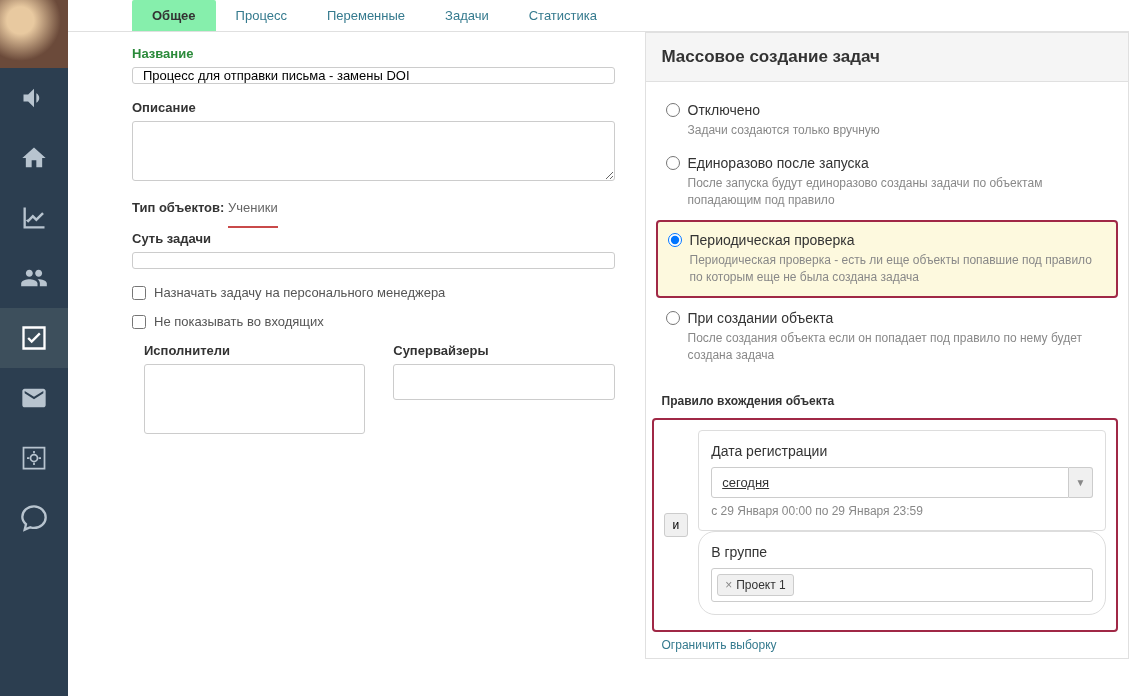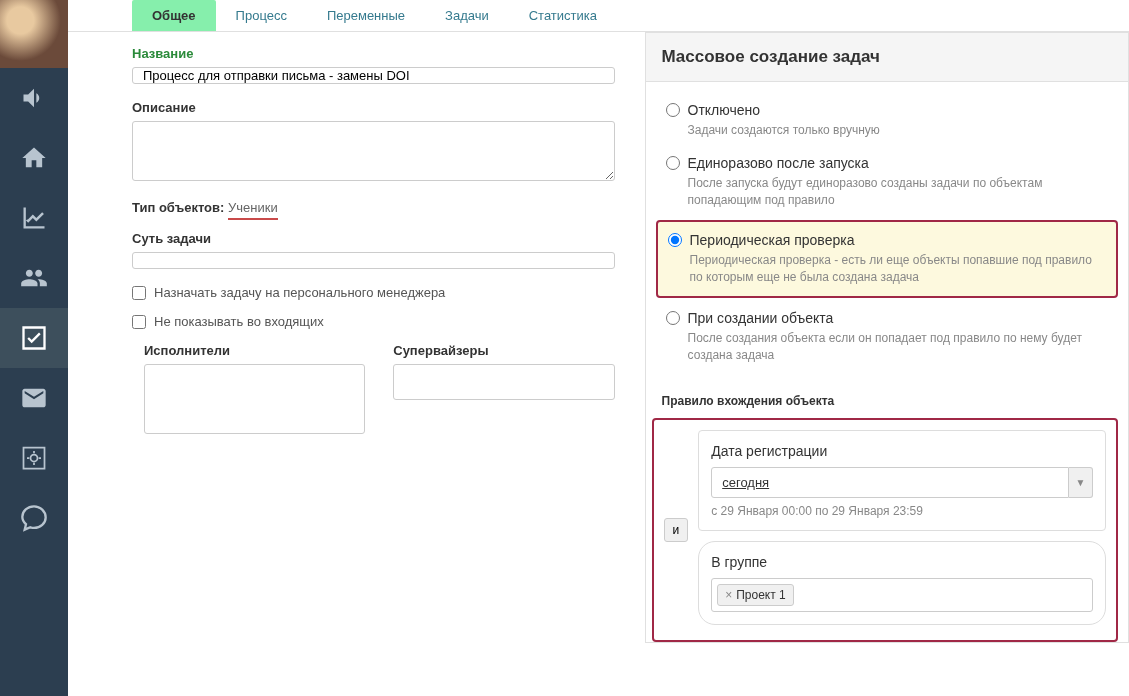"Ученики" .obj-type-link { padding-bottom: 3px -> 11px }
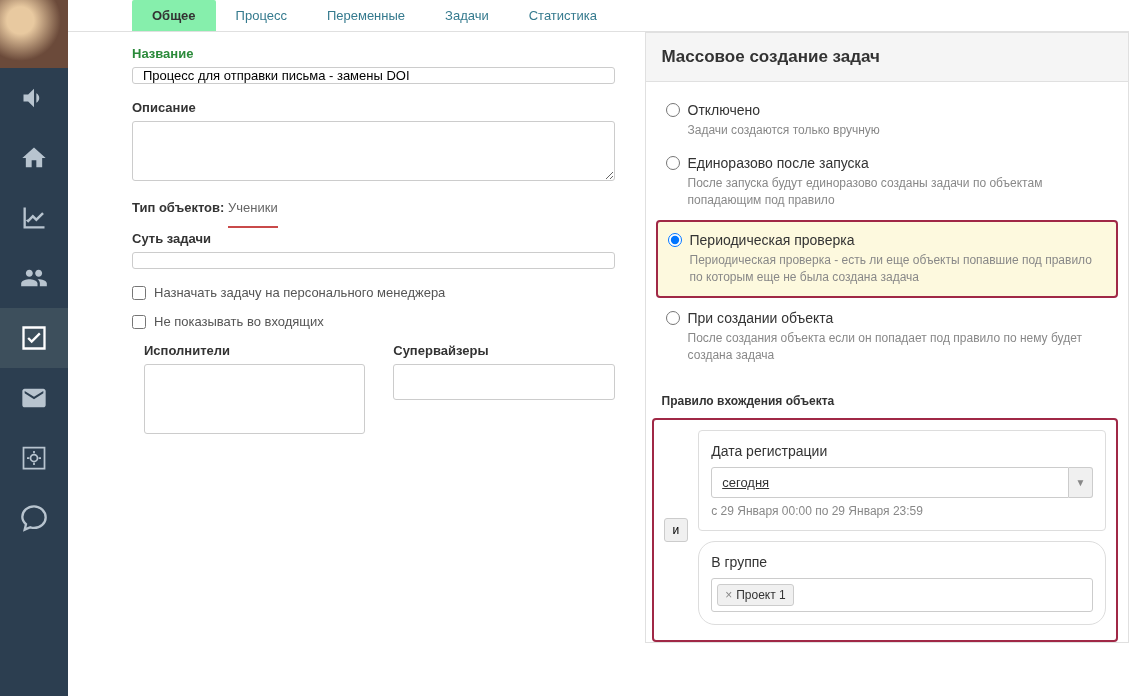"Дата регистрации" .condition { margin-bottom: 10px -> 0 }
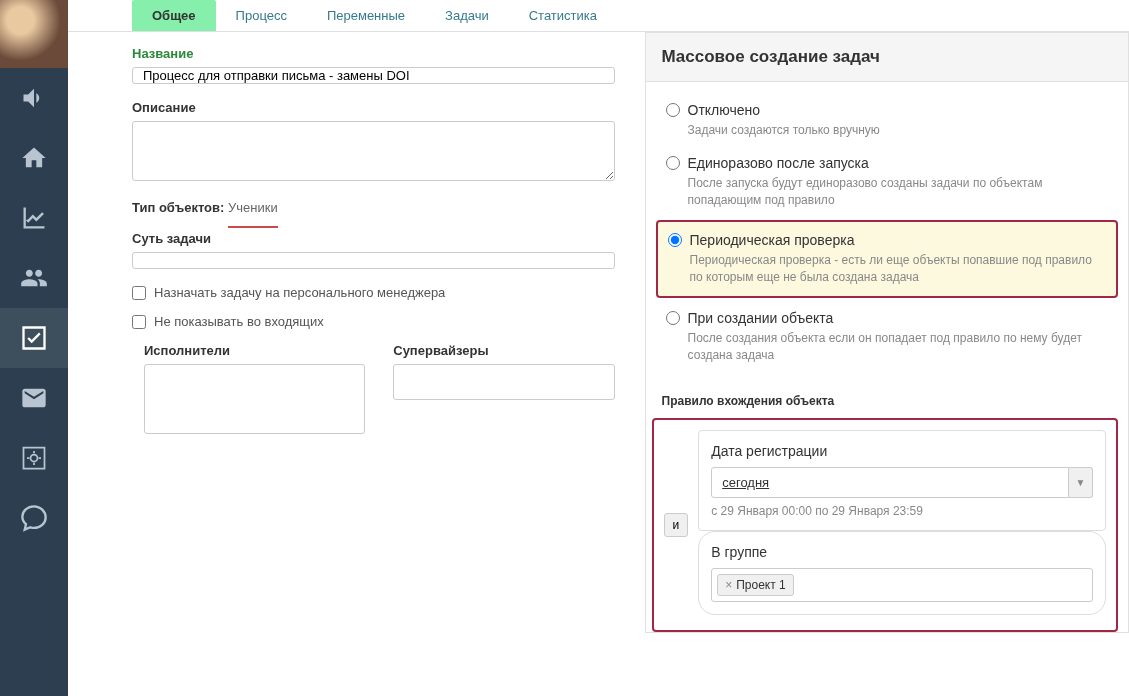"Ограничить выборку" span.limit-link { html: none -> <span>Ограничить выборку</span> }
